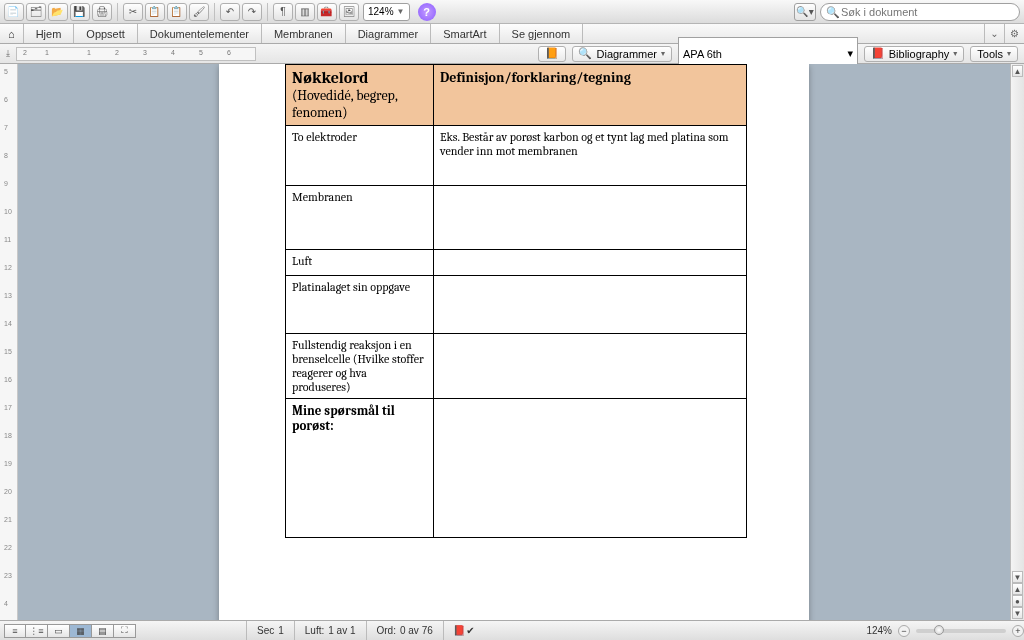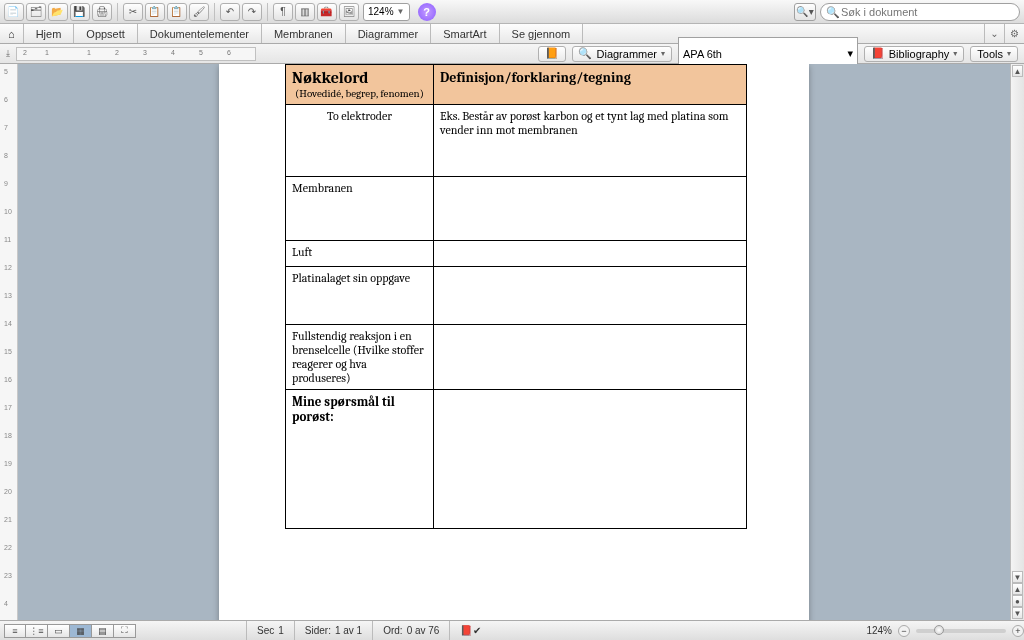"(Hovedidé, begrep, fenomen)" .sub { font-size: 11px -> 14px; text-align: center -> none }
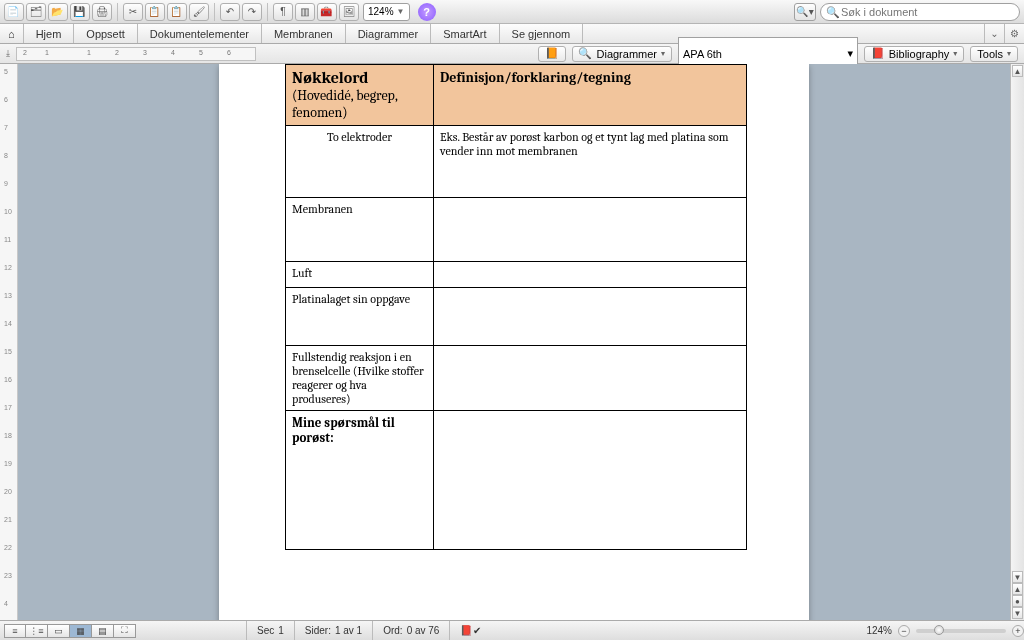"To elektroder" td.col1 { height: 72px -> 60px; text-align: center -> none }
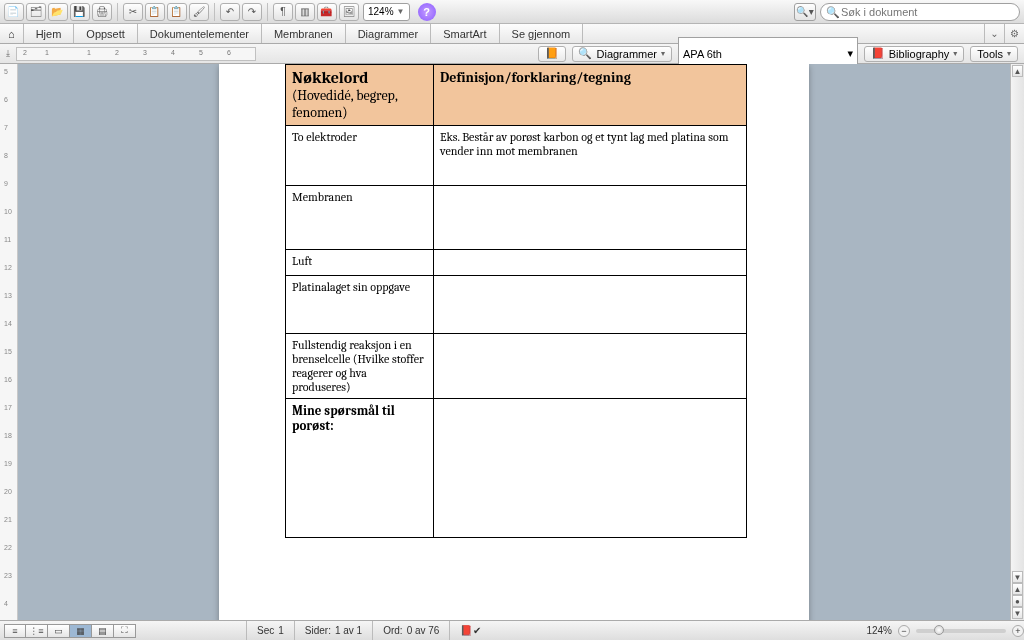"Sider:" span { text: Sider -> Luft }
